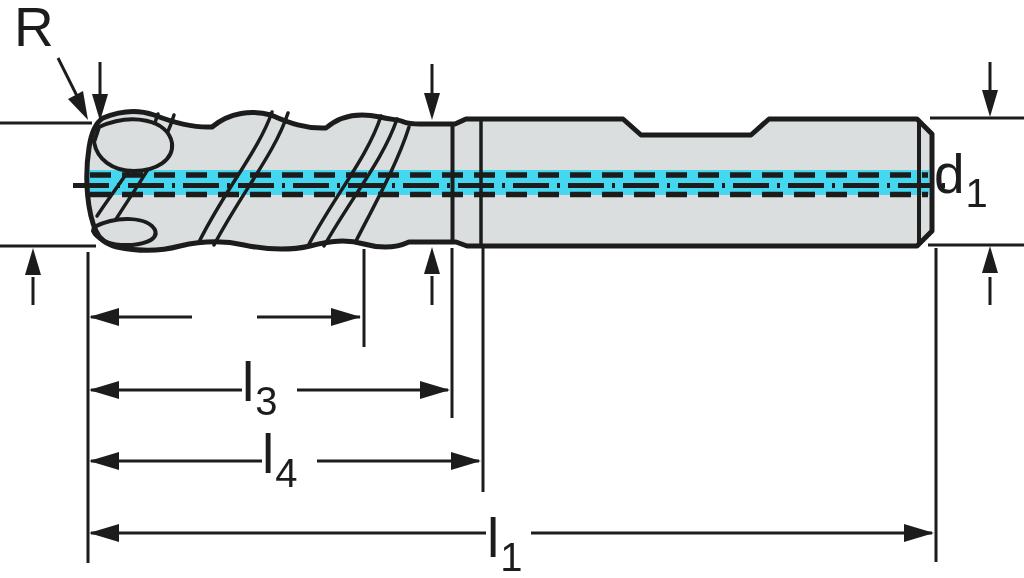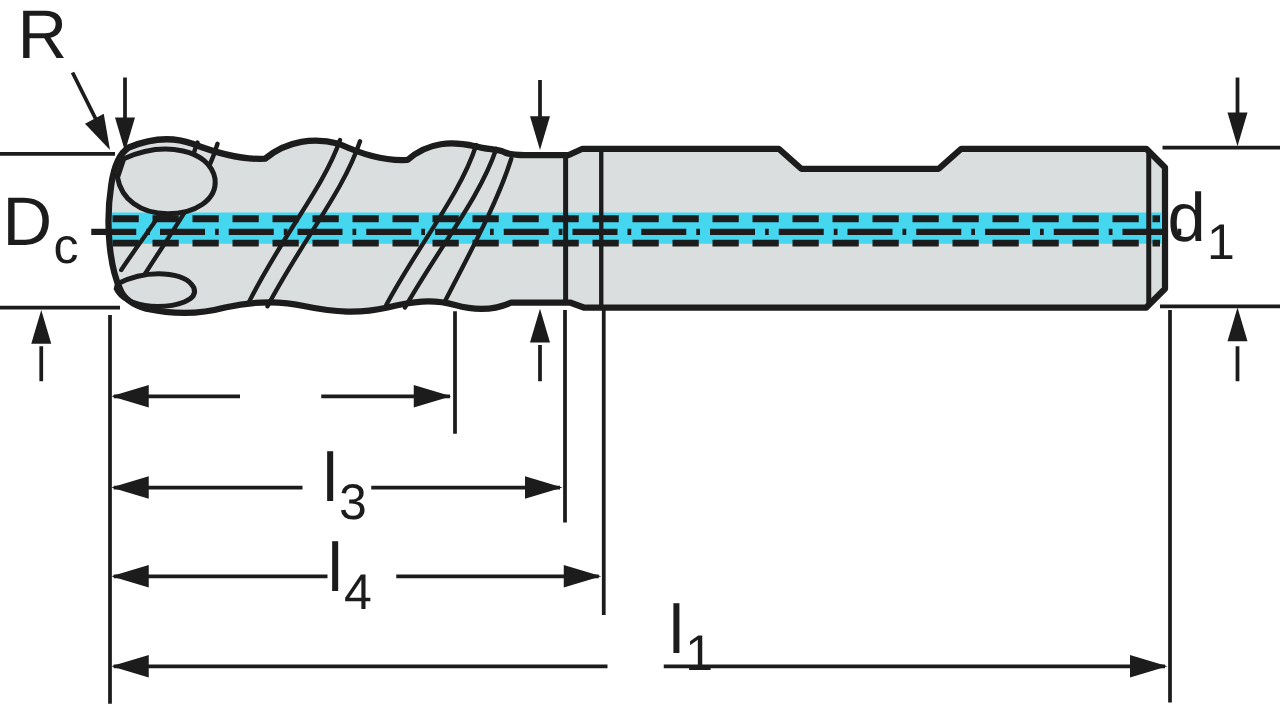"Dc" div.dim-label { html: <div> <span>D</span><span>c</span> </div> -> none }
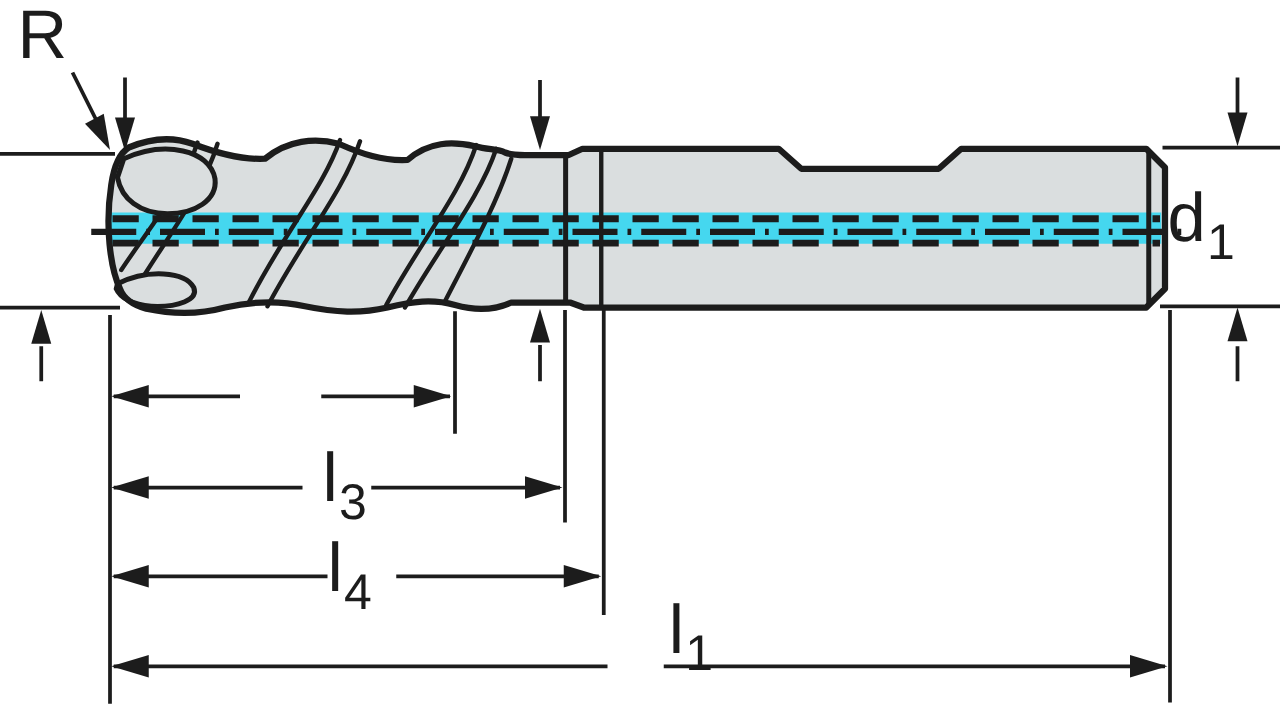"l3" div.dim-label { left: 258px -> 242px }
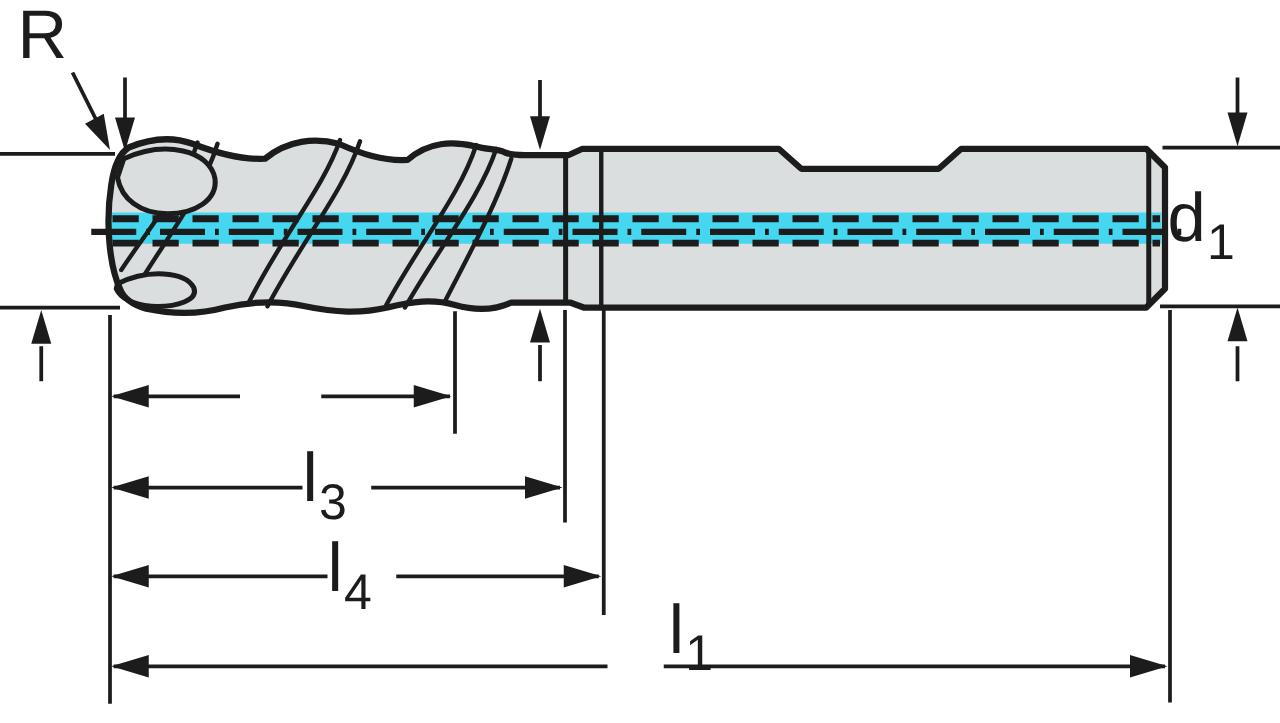"l1" div.dim-label { margin-left: 48px -> none; top: 476px -> 511px }
